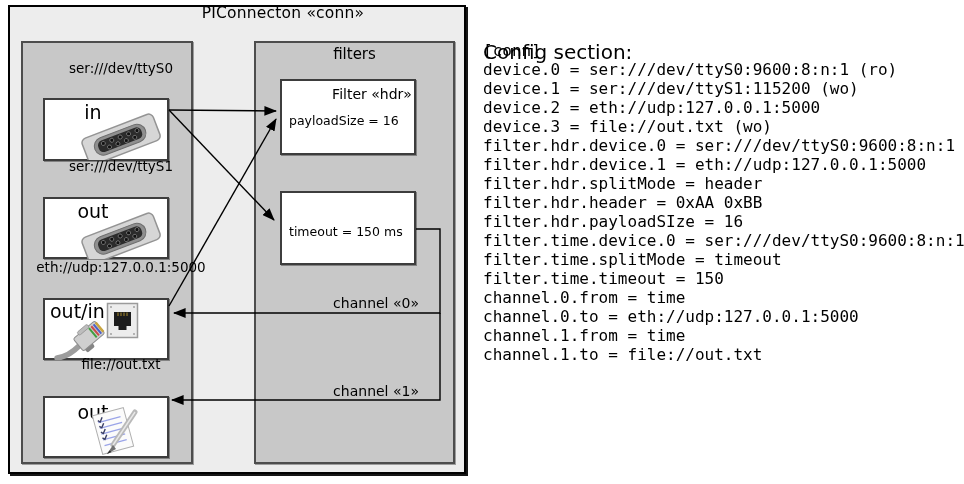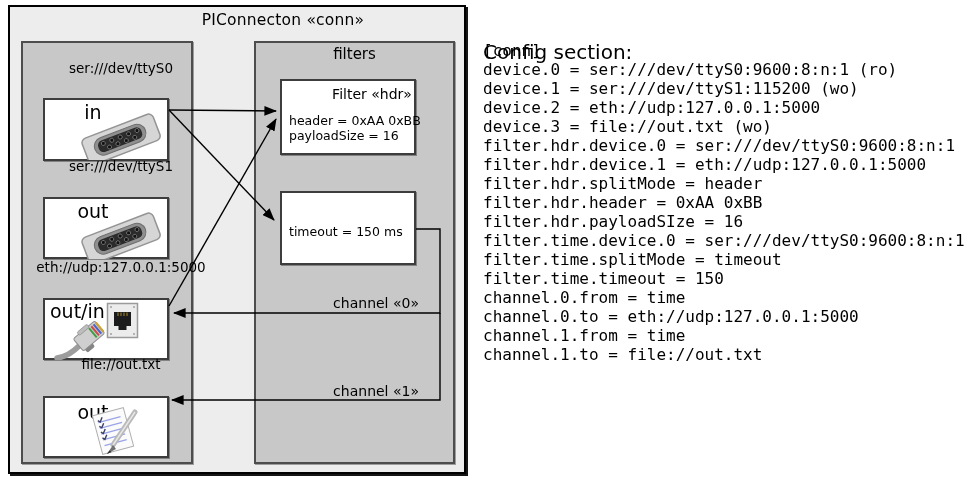"PIConnecton «conn»" .outer-title { top: 11px -> 4px }
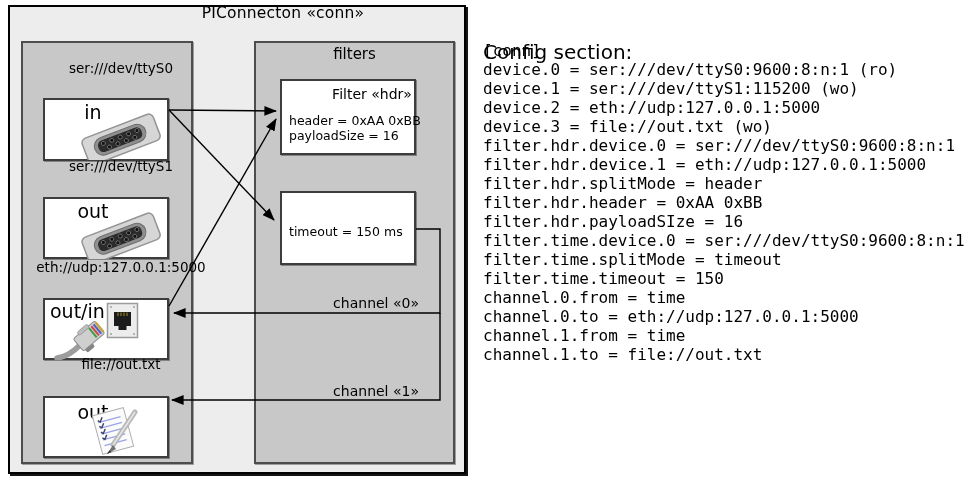"header = 0xAA 0xBB" div { html: <div>header = 0xAA 0xBB</div> -> none }
